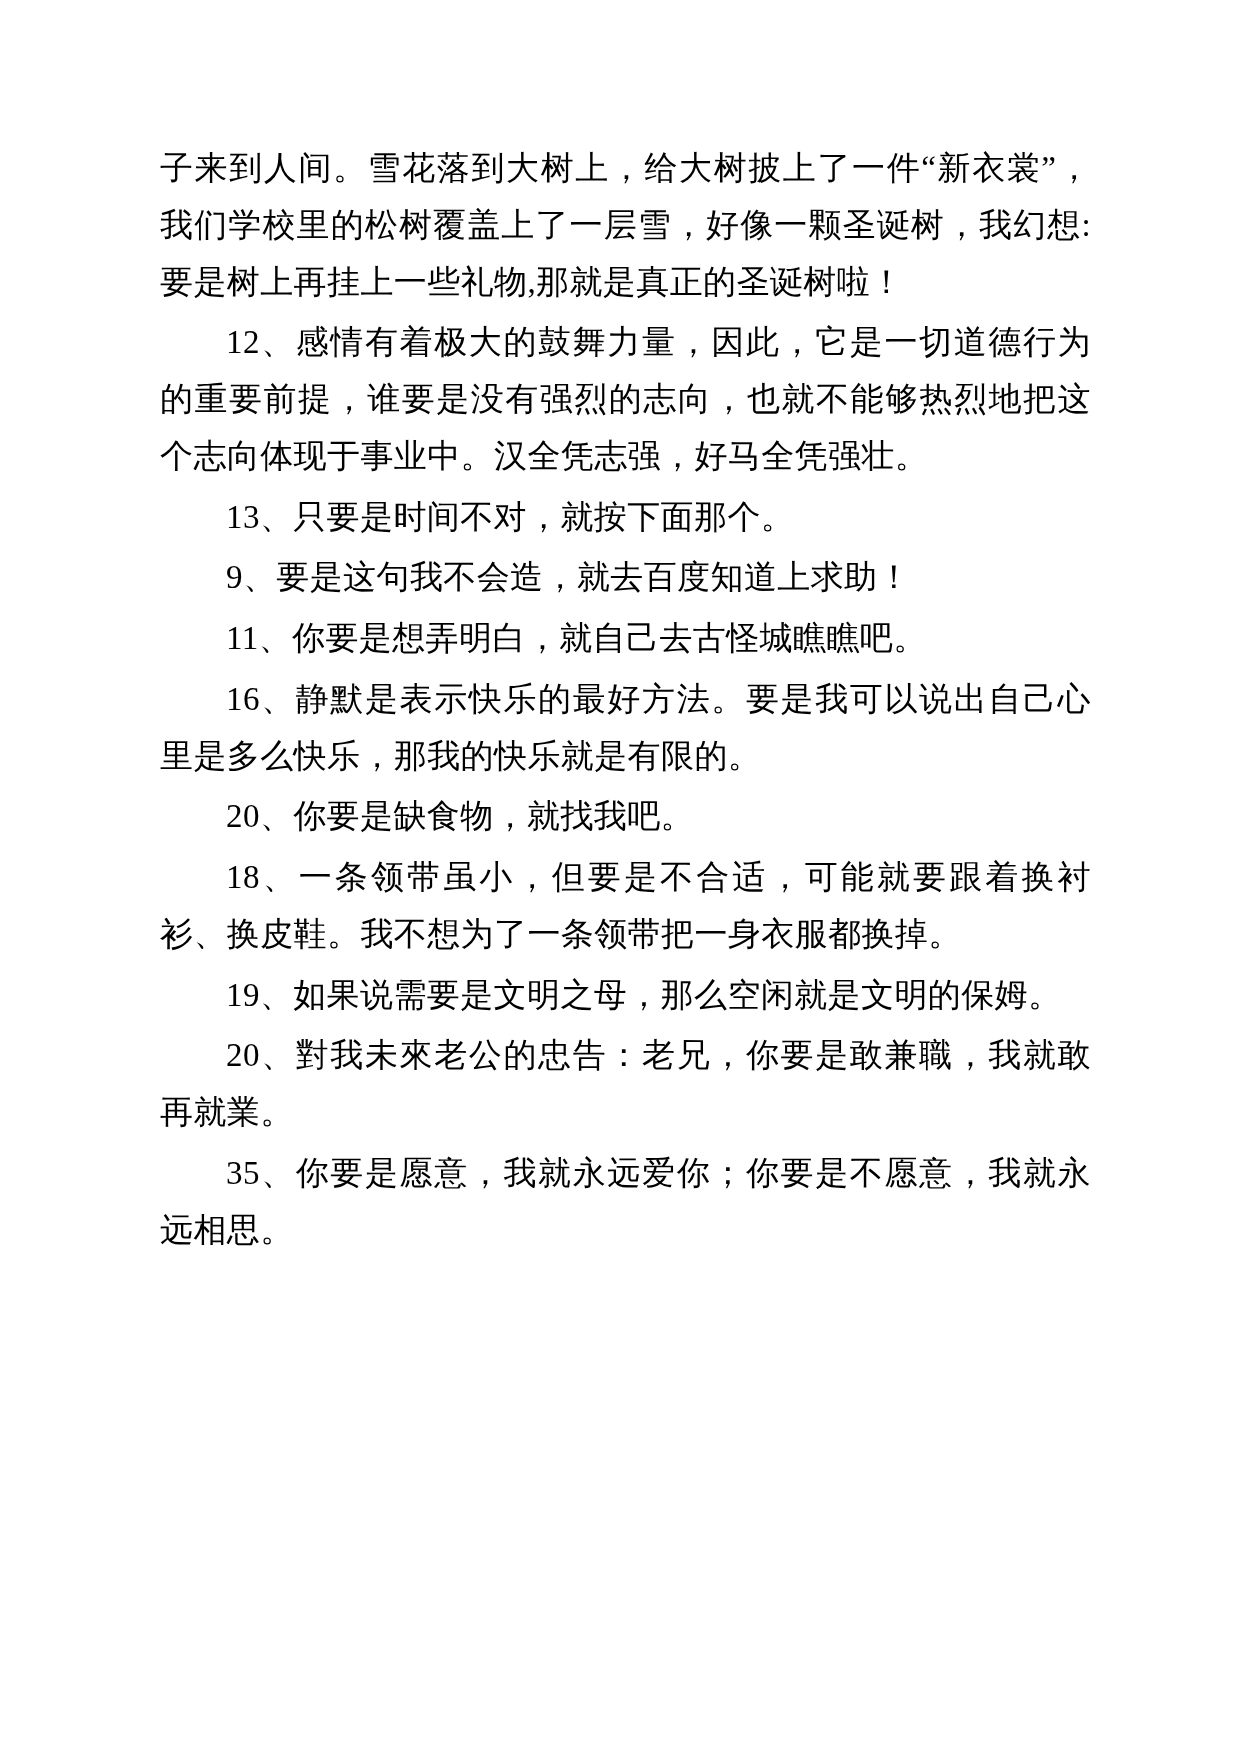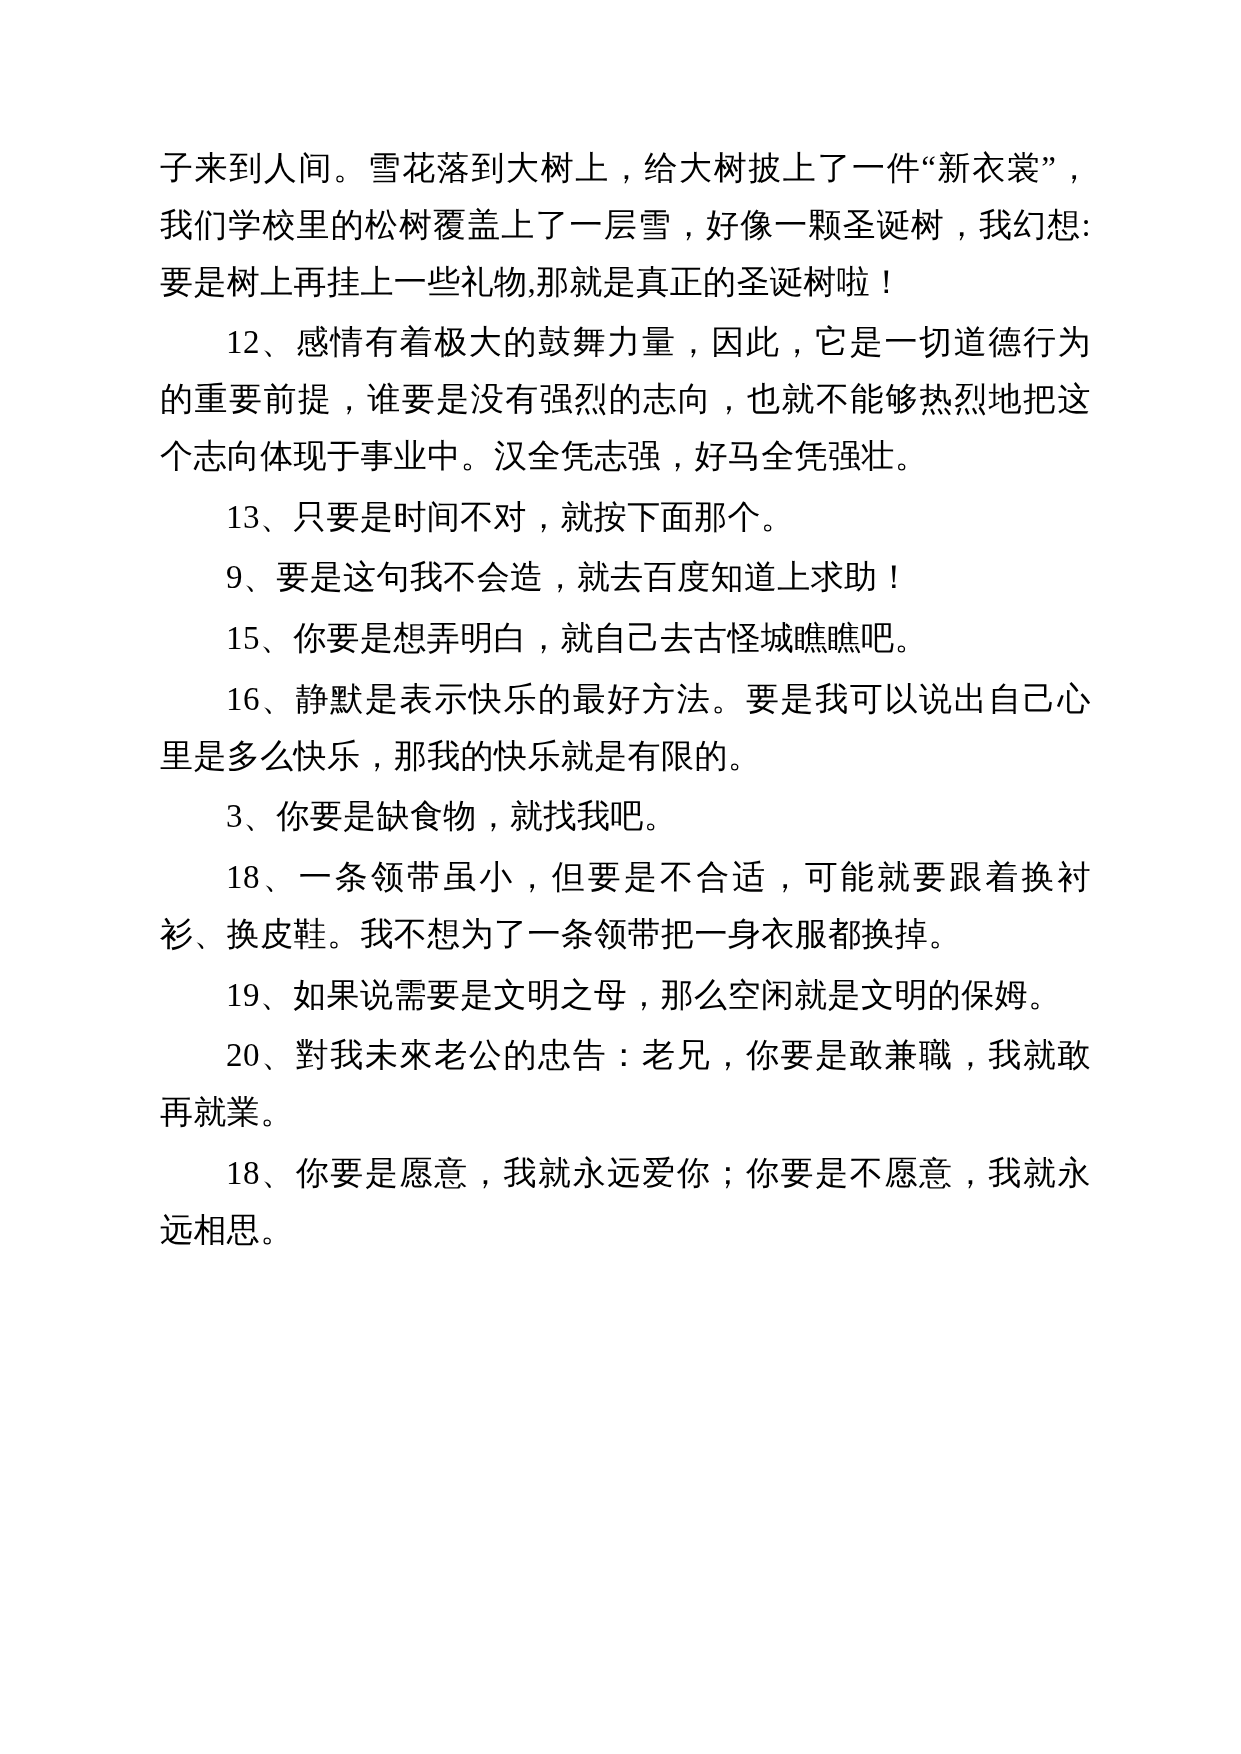"15、你要是想弄明白，就自己去古怪城瞧瞧吧。" p.para { text: 15 -> 11 }
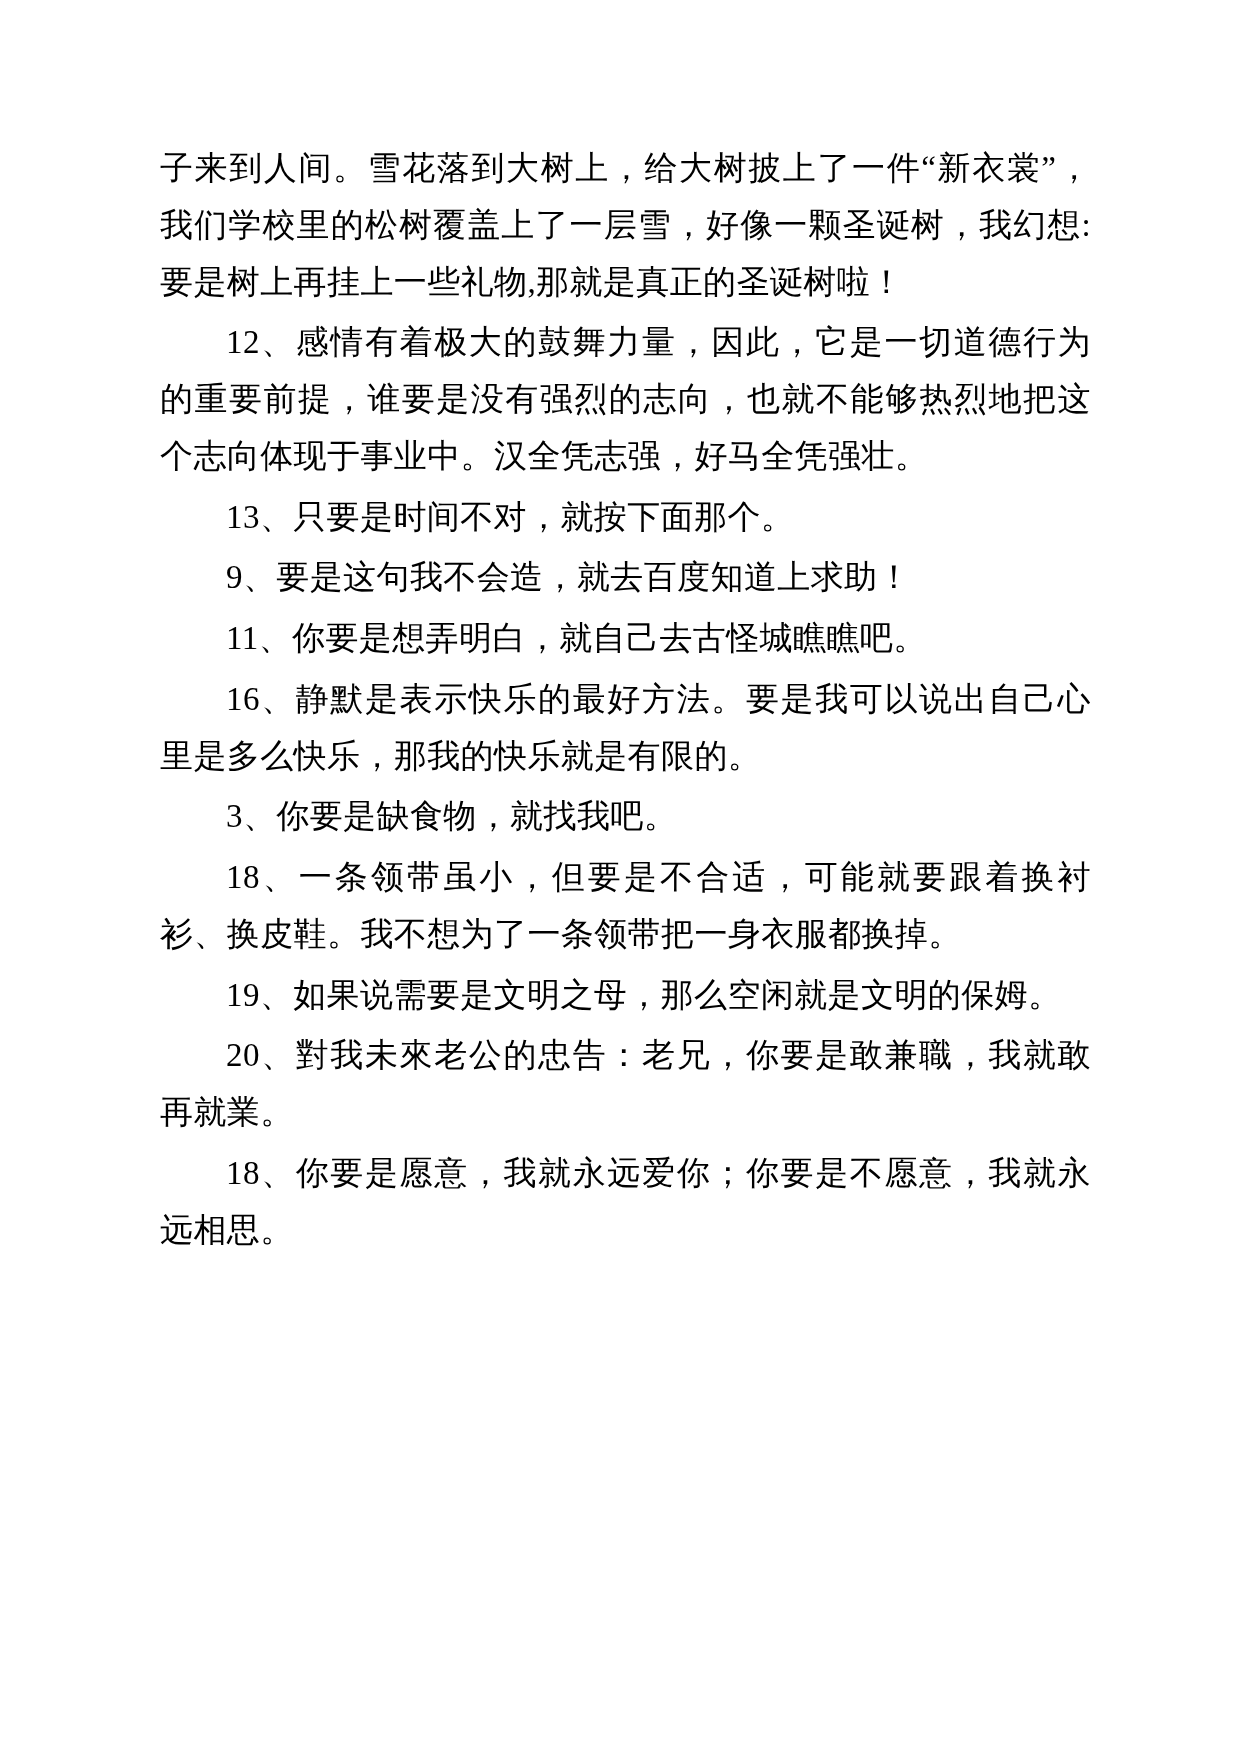"3、你要是缺食物，就找我吧。" p.para { text: 3 -> 20 }
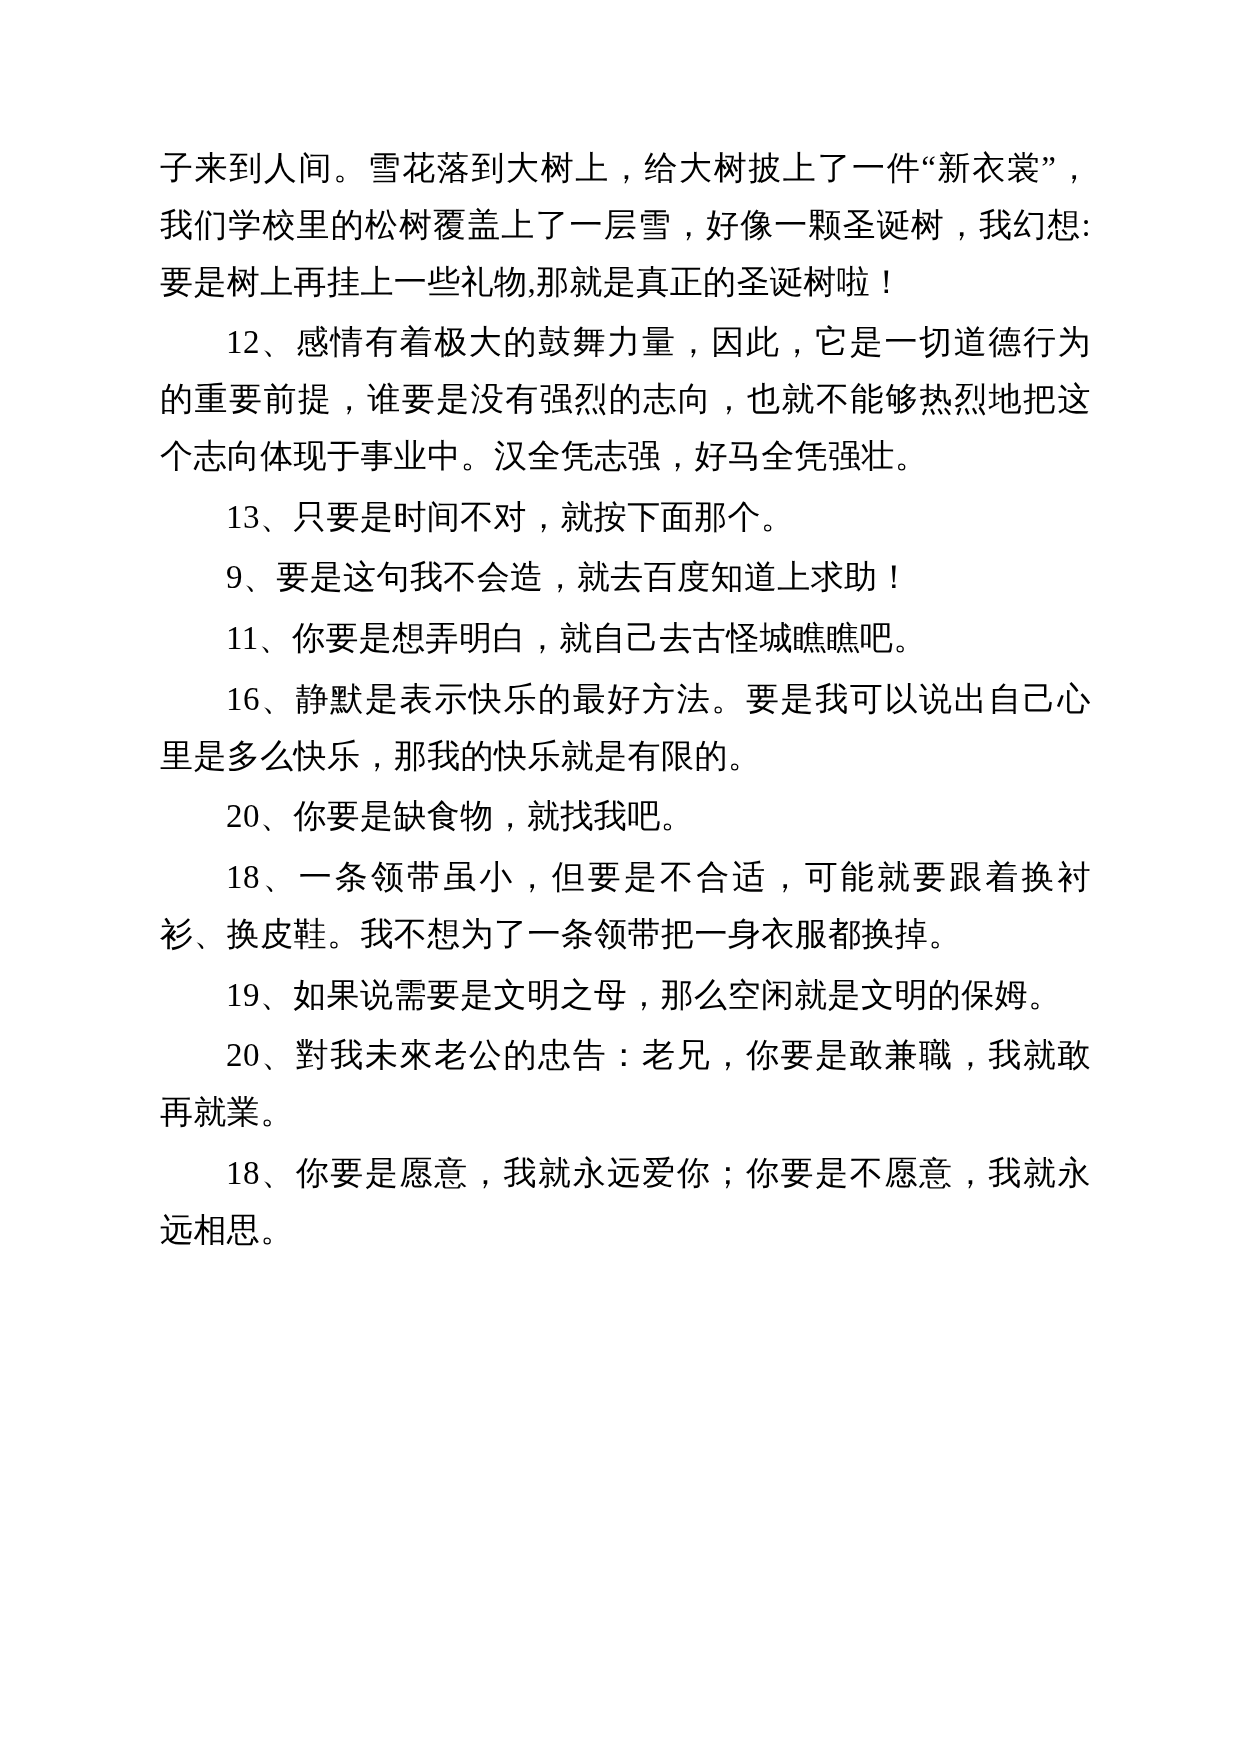"18、你要是愿意，我就永远爱你；你要是不愿意，我就永远相思。" p.para { text: 18 -> 35 }
